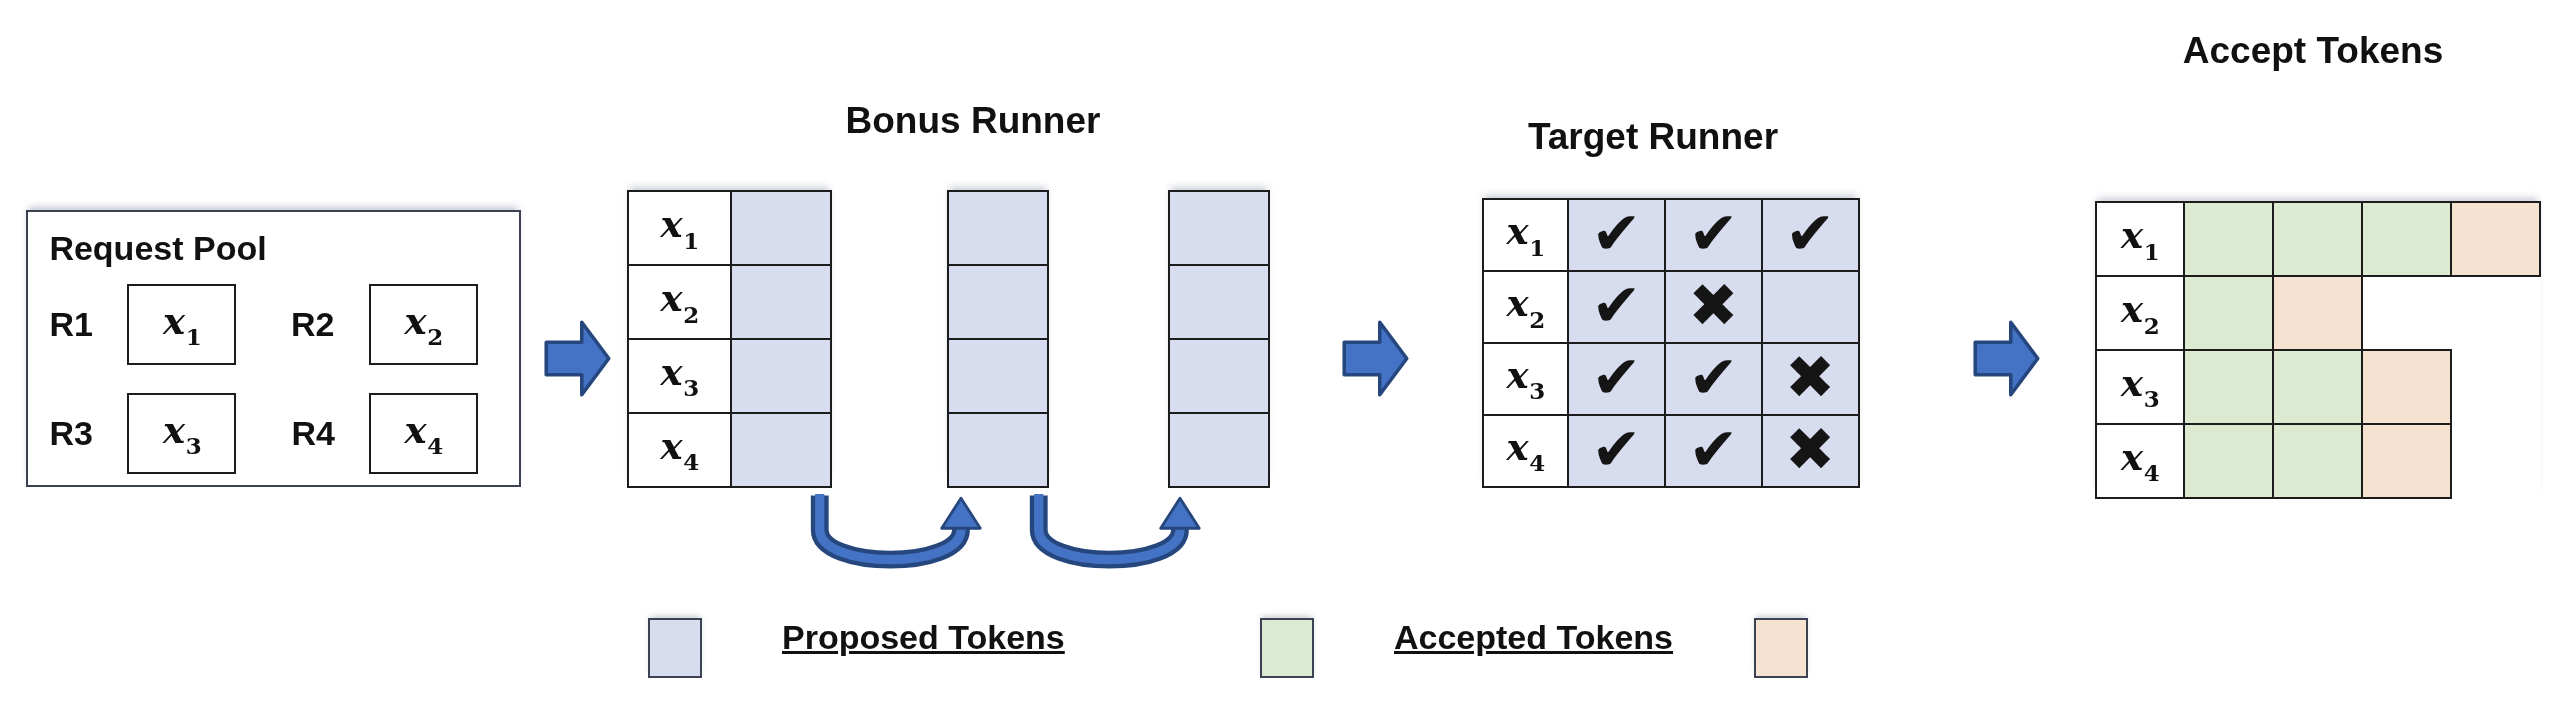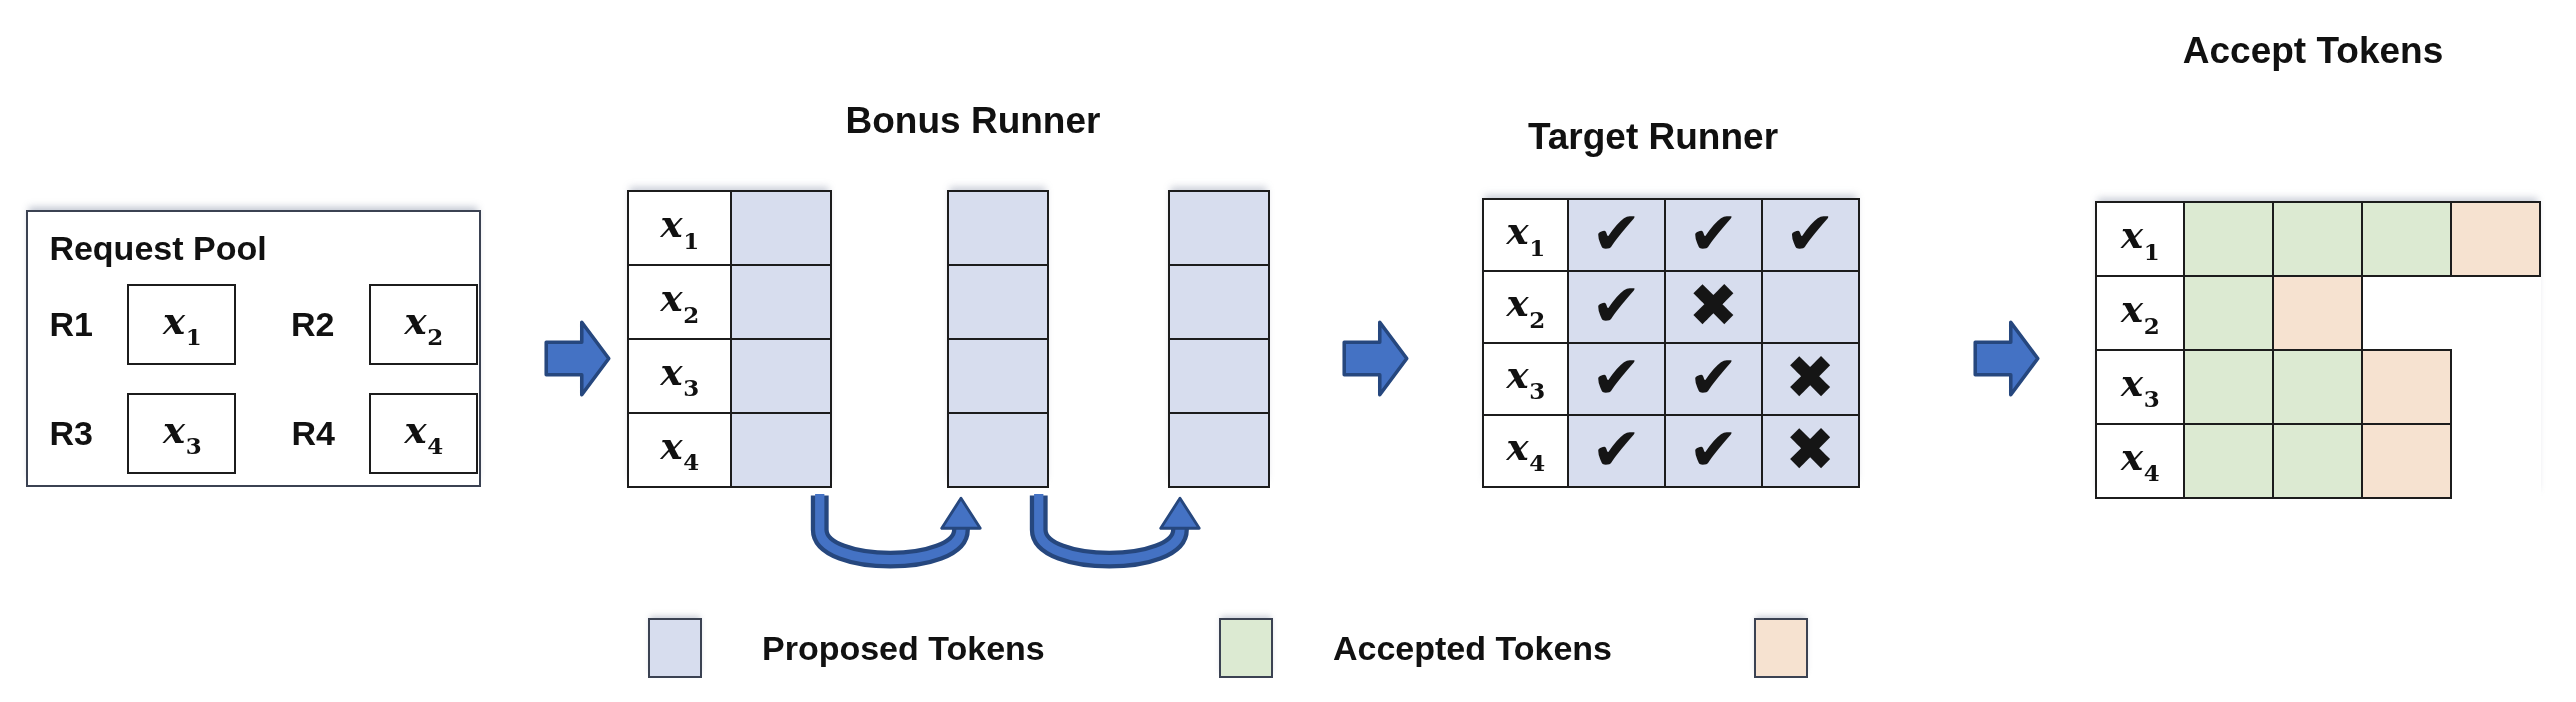"Request Pool" #request-pool { width: 455px -> 495px }
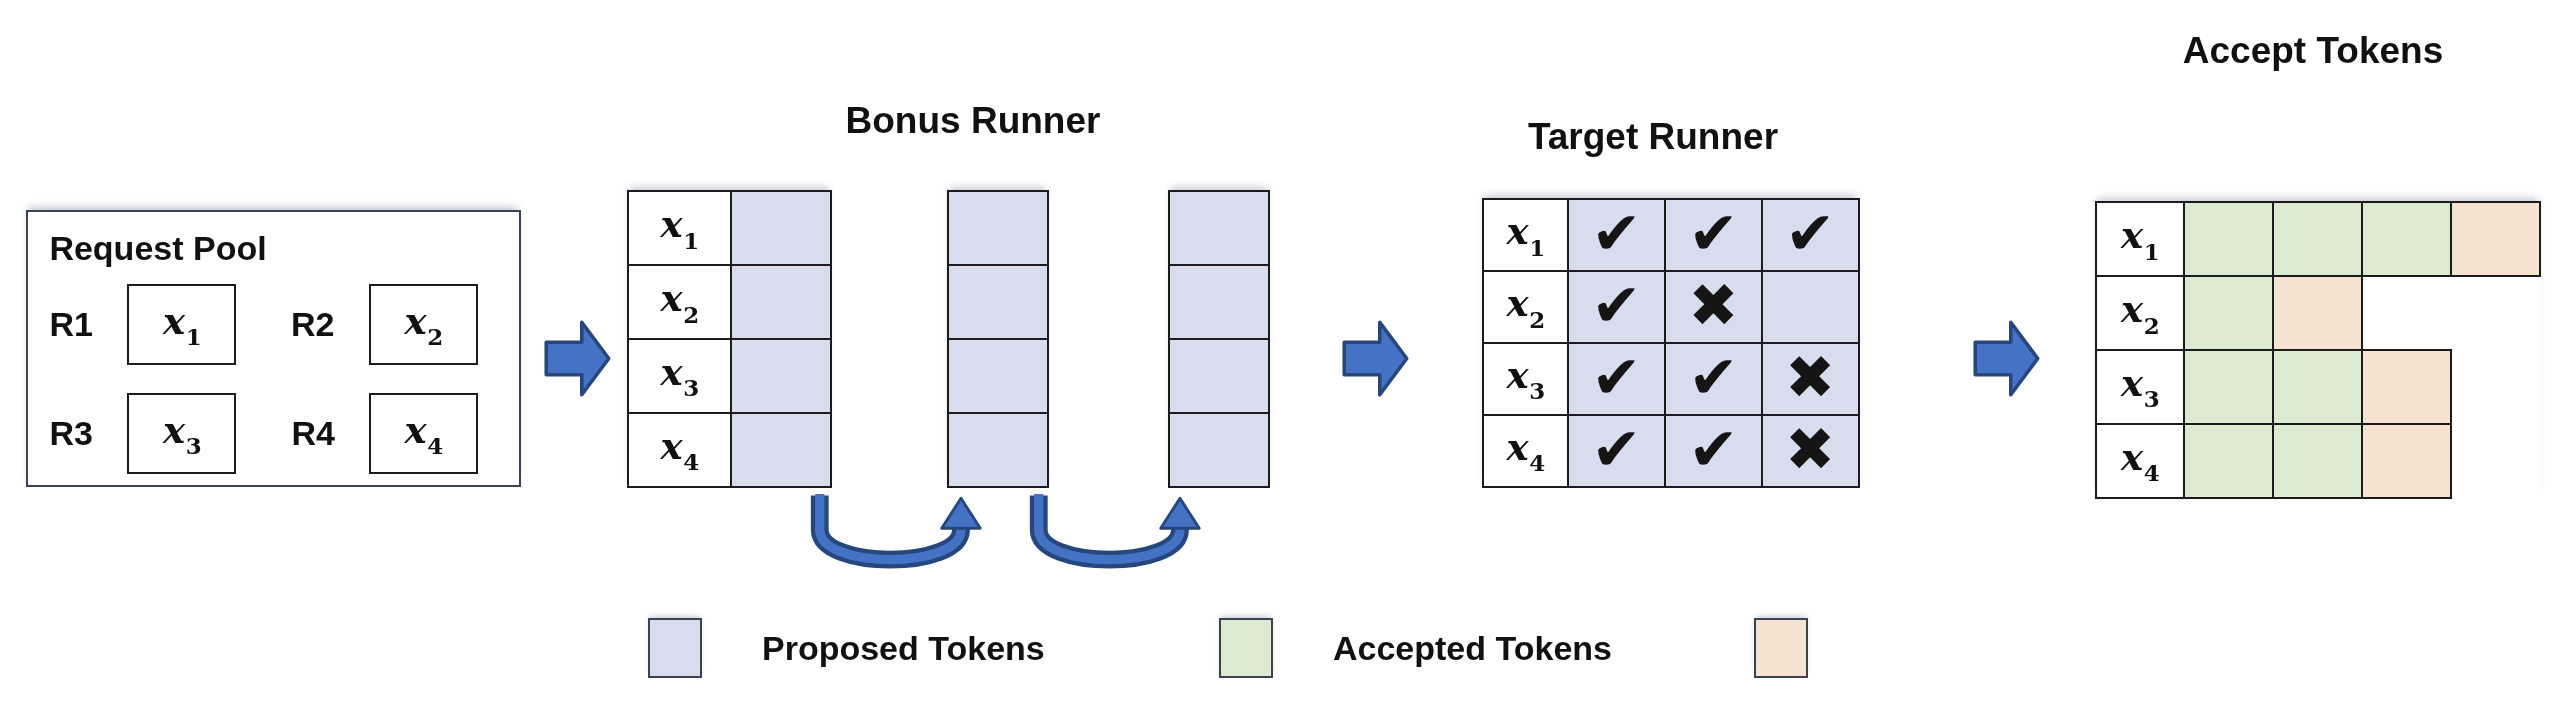"Proposed Tokens" .legend-item { align-items: center -> none; gap: 60px -> 80px; text-decoration: none -> underline }
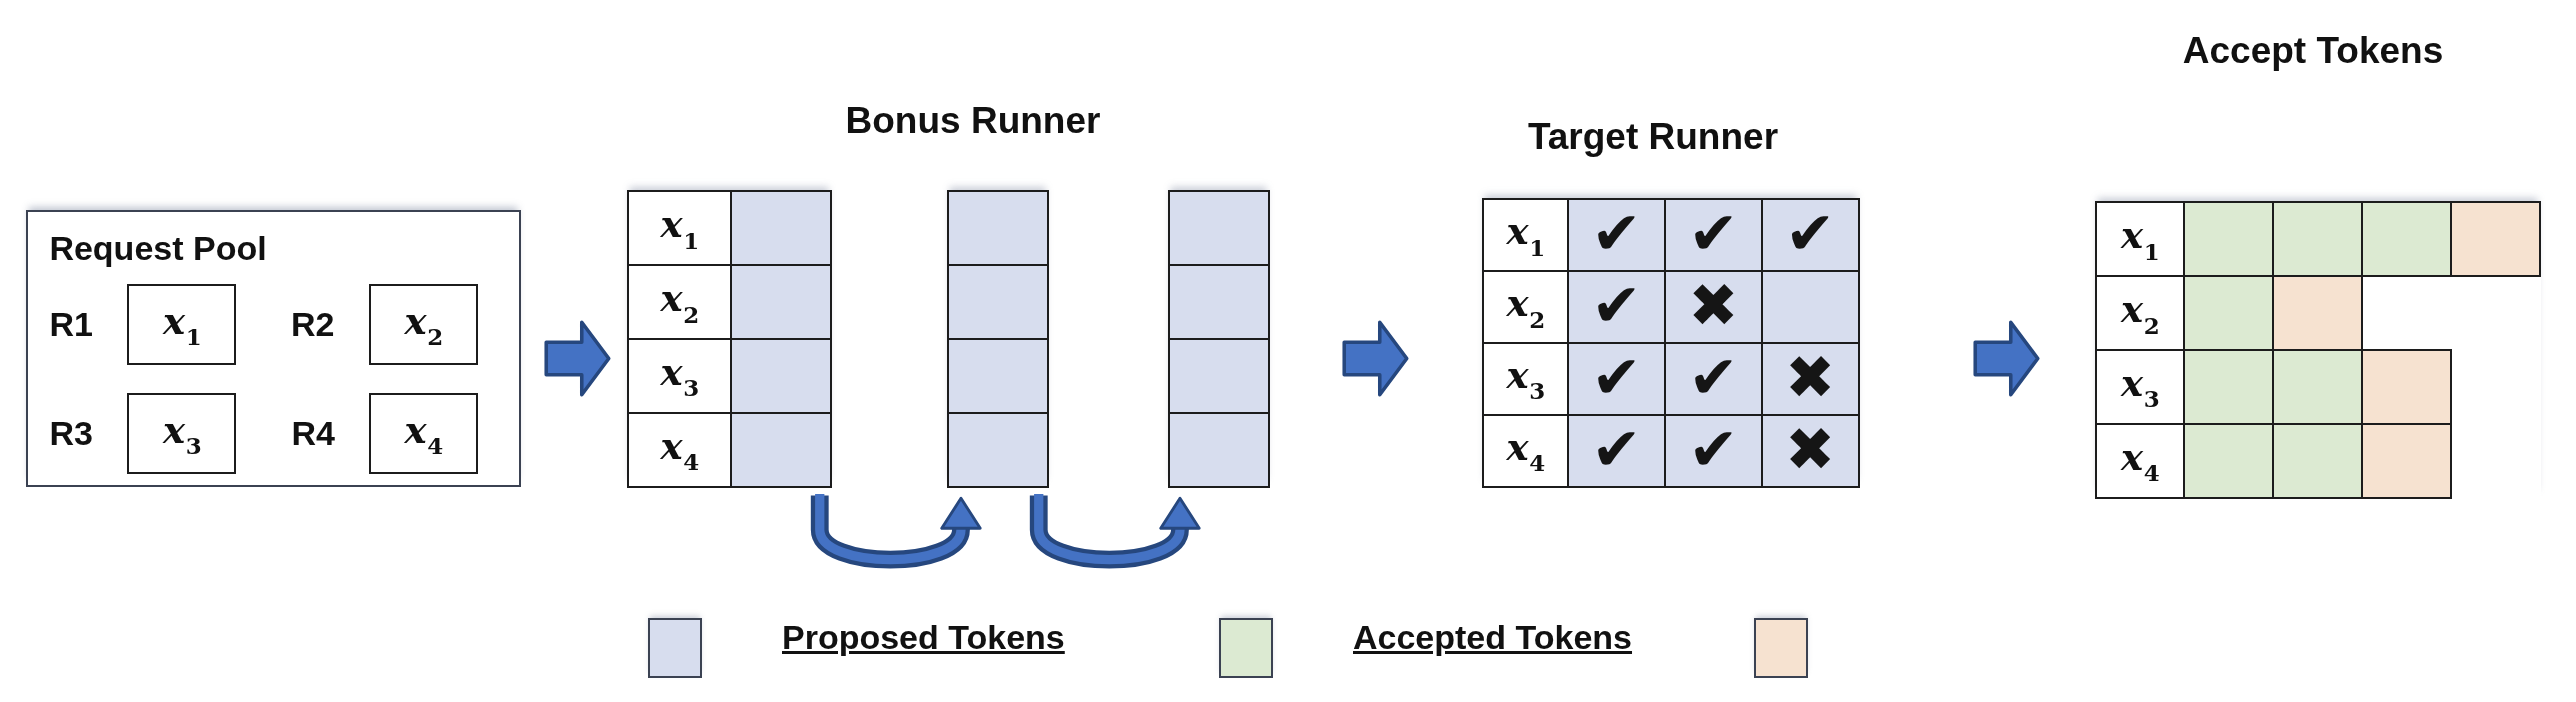"Accepted Tokens" #legend-item-2 { left: 1181px -> 1222px }
